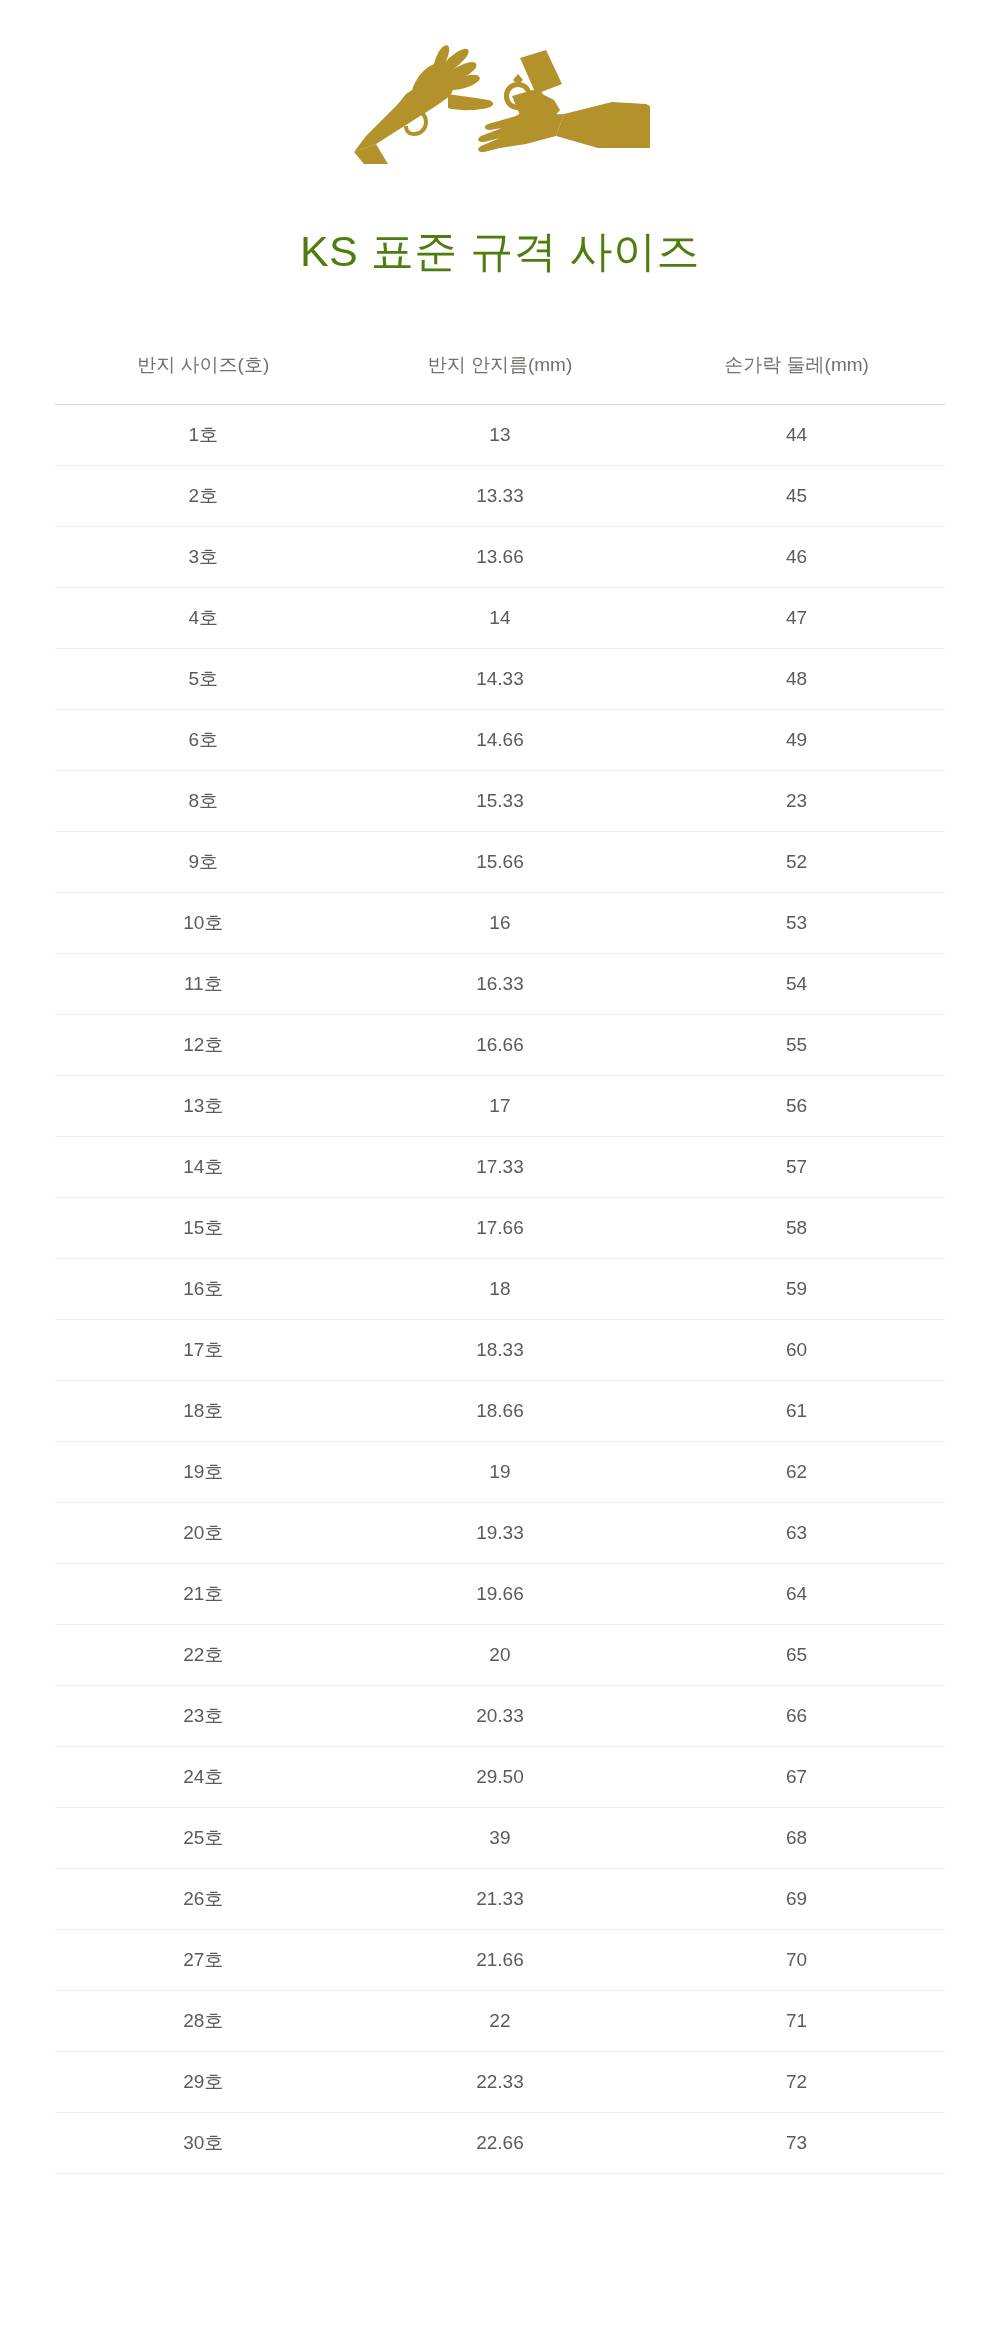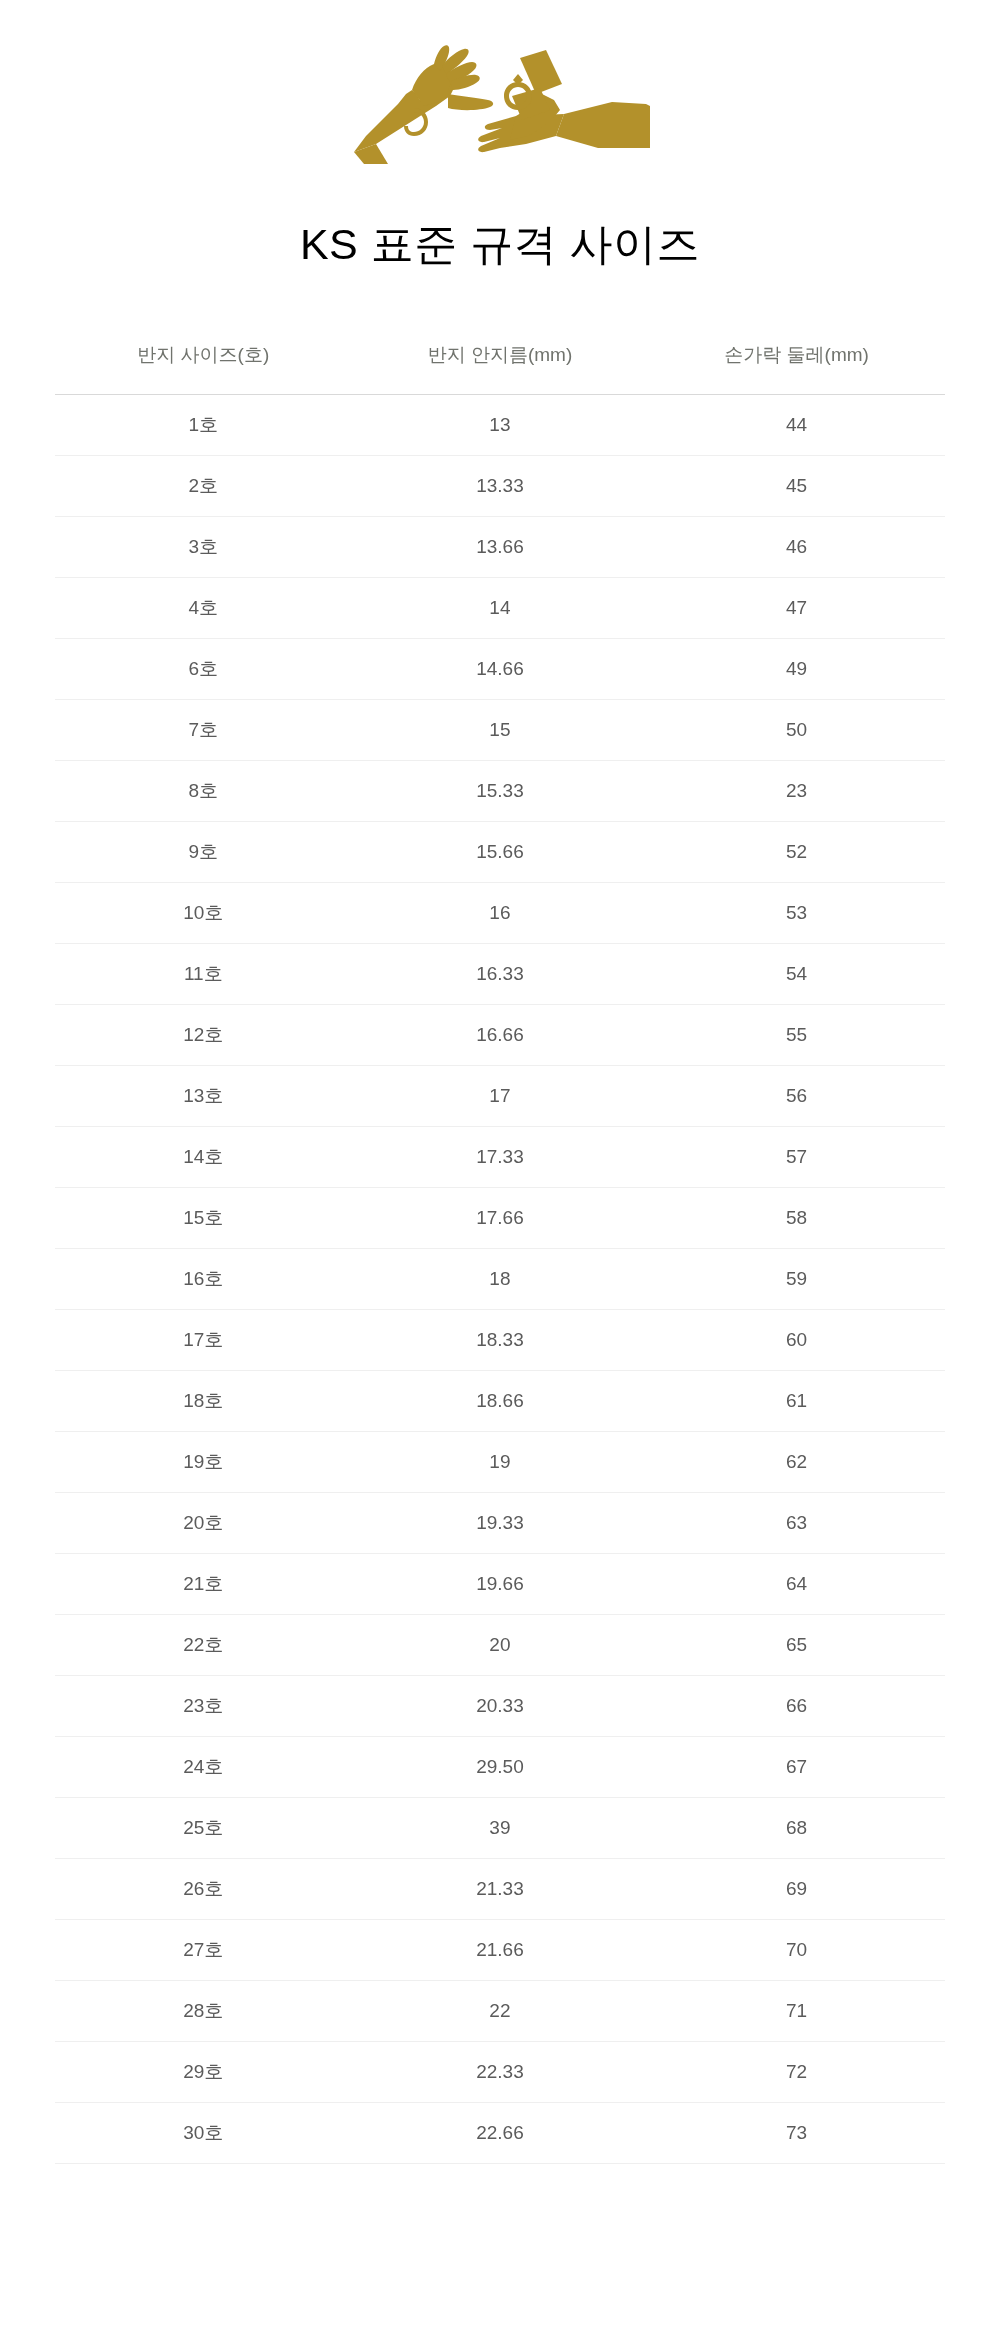"KS 표준 규격 사이즈" .title { color: #000000 -> #4d7c0f; margin: 8px -> 15px }
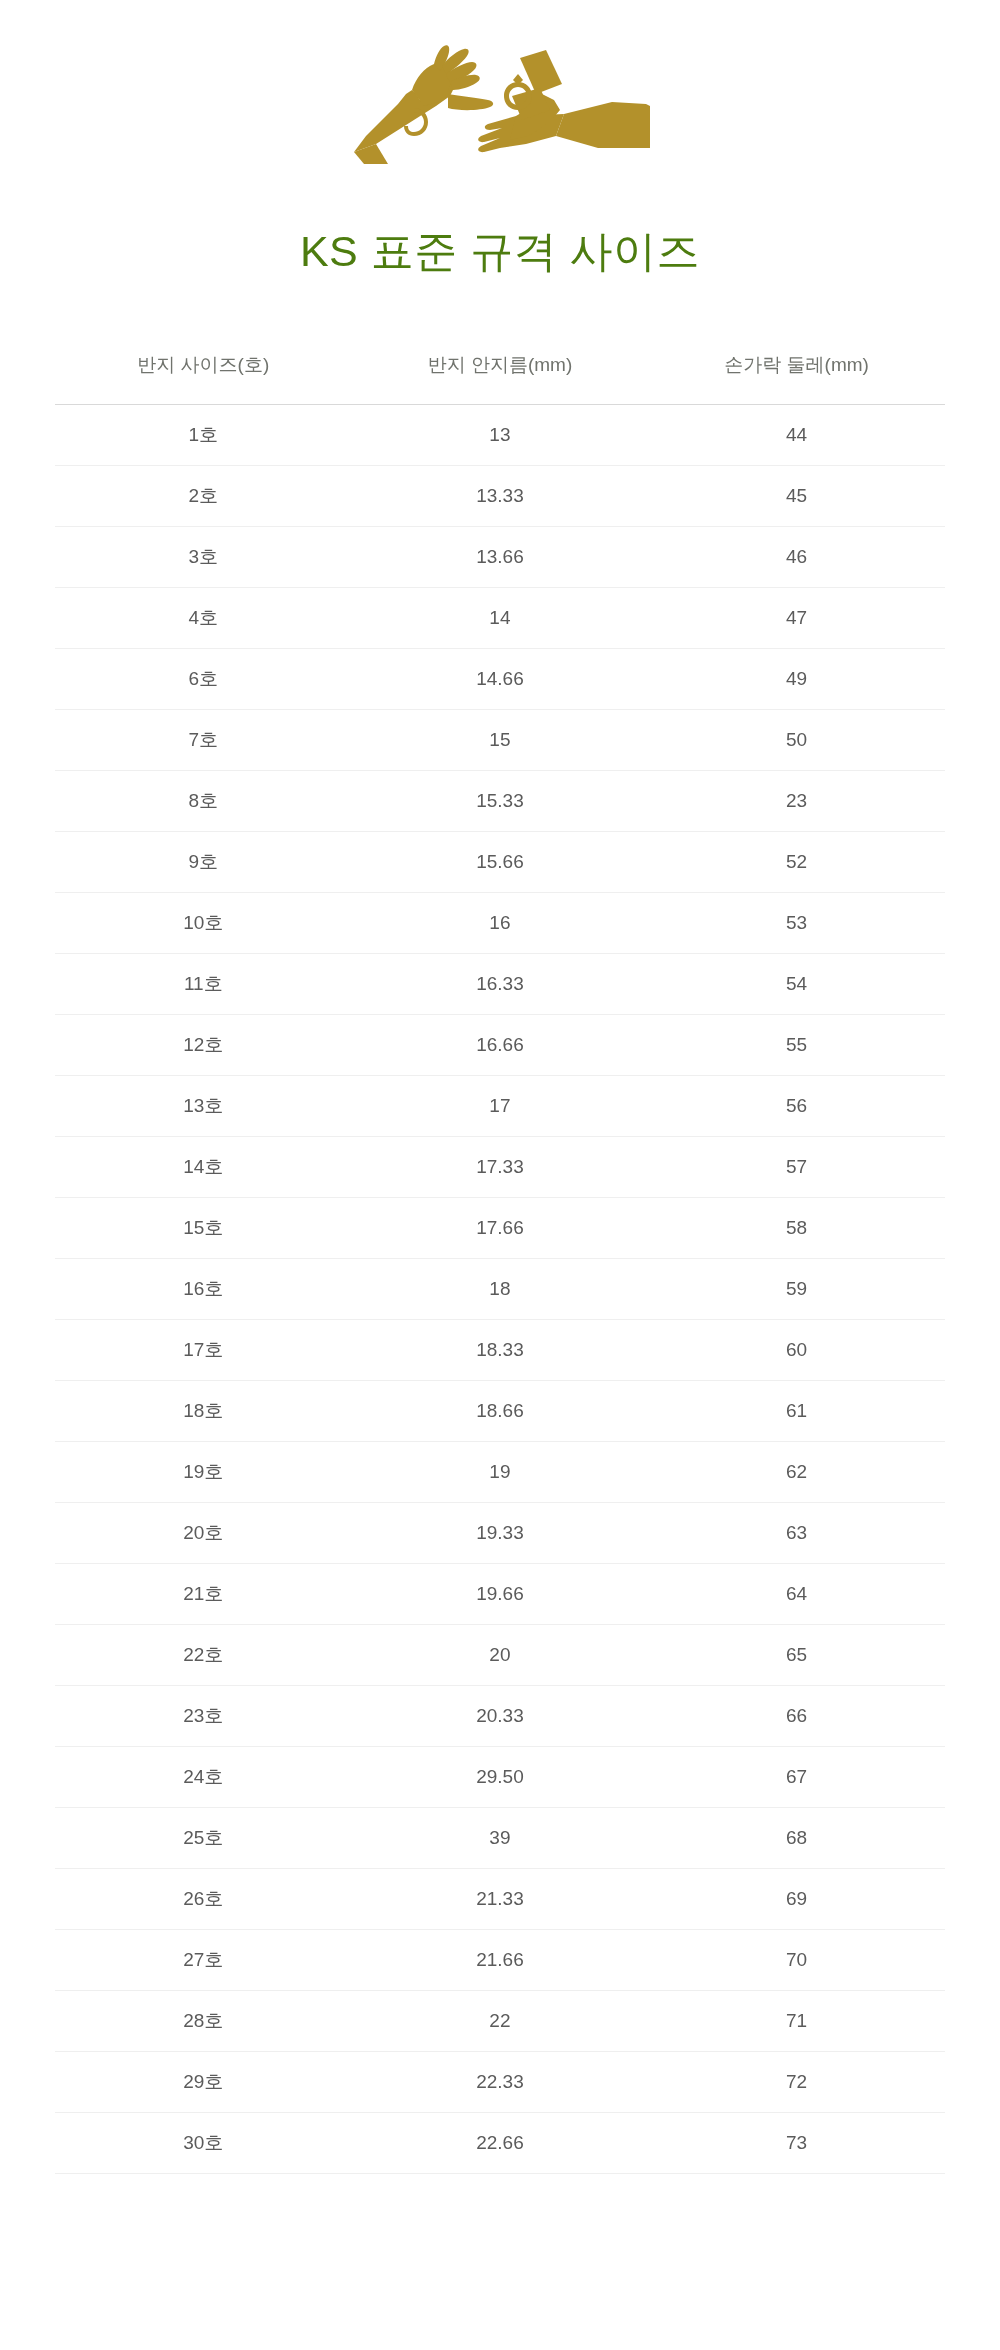"5호" tr { html: none -> <tr> <td>5호</td> <td>14.33</td> <td>48</td> </tr> }
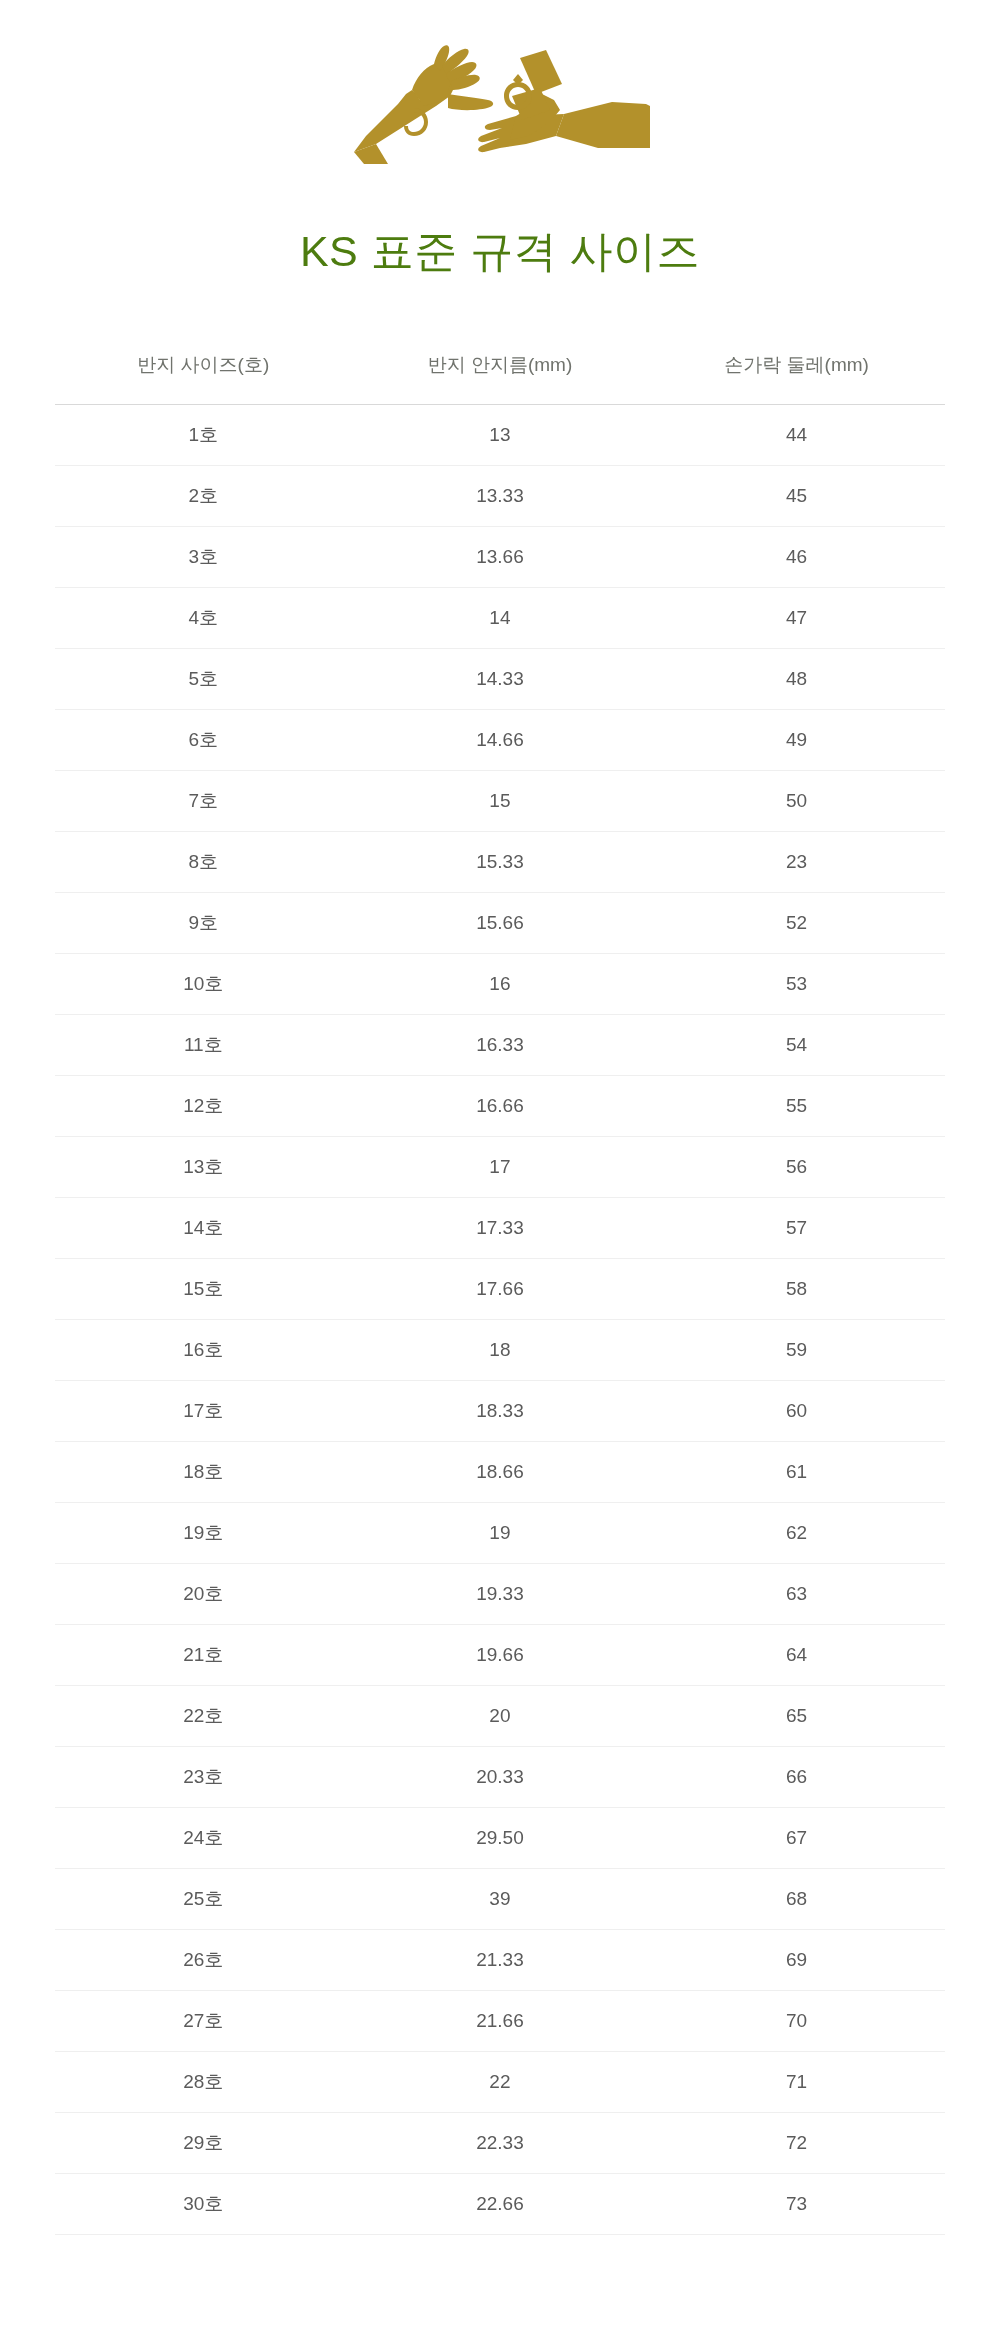"7호" tr { html: <tr> <td>7호</td> <td>15</td> <td>50</td> </tr> -> none }
